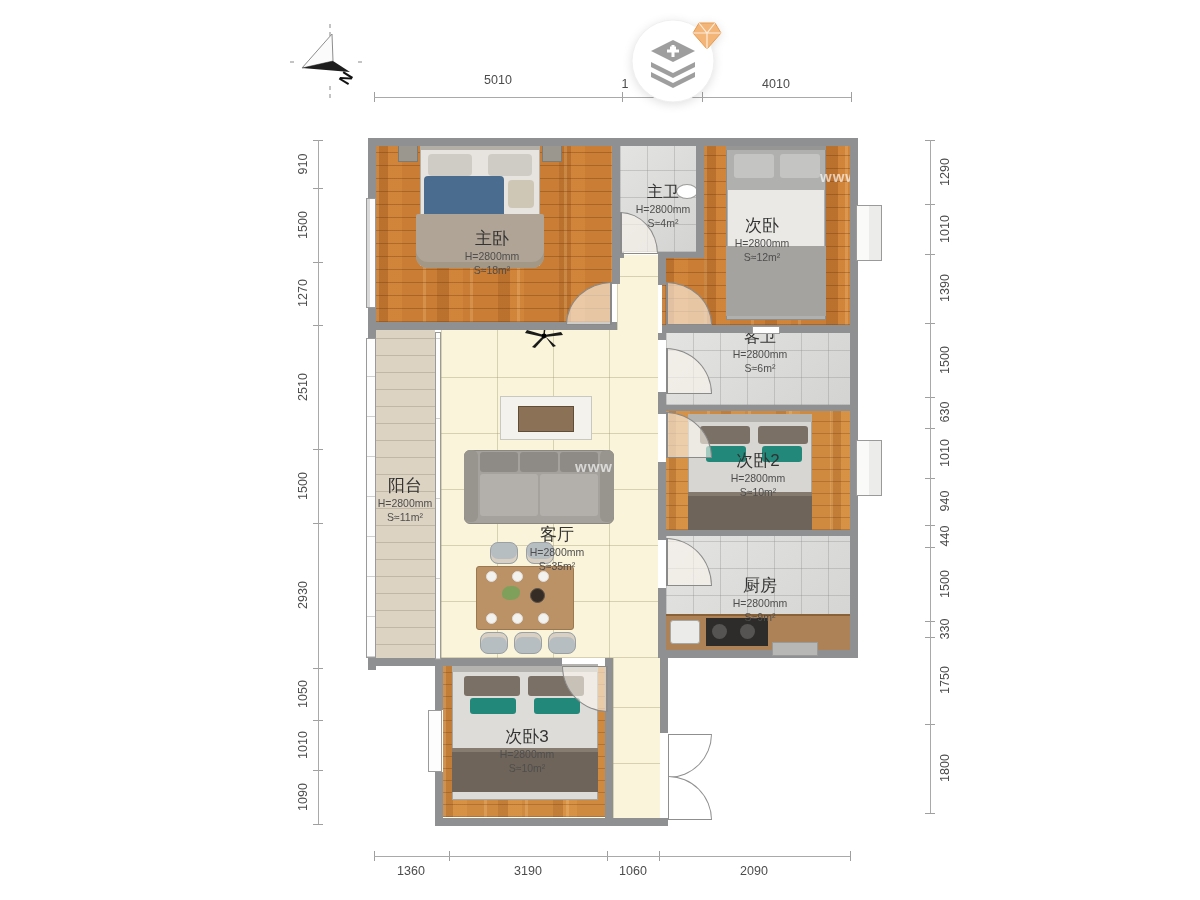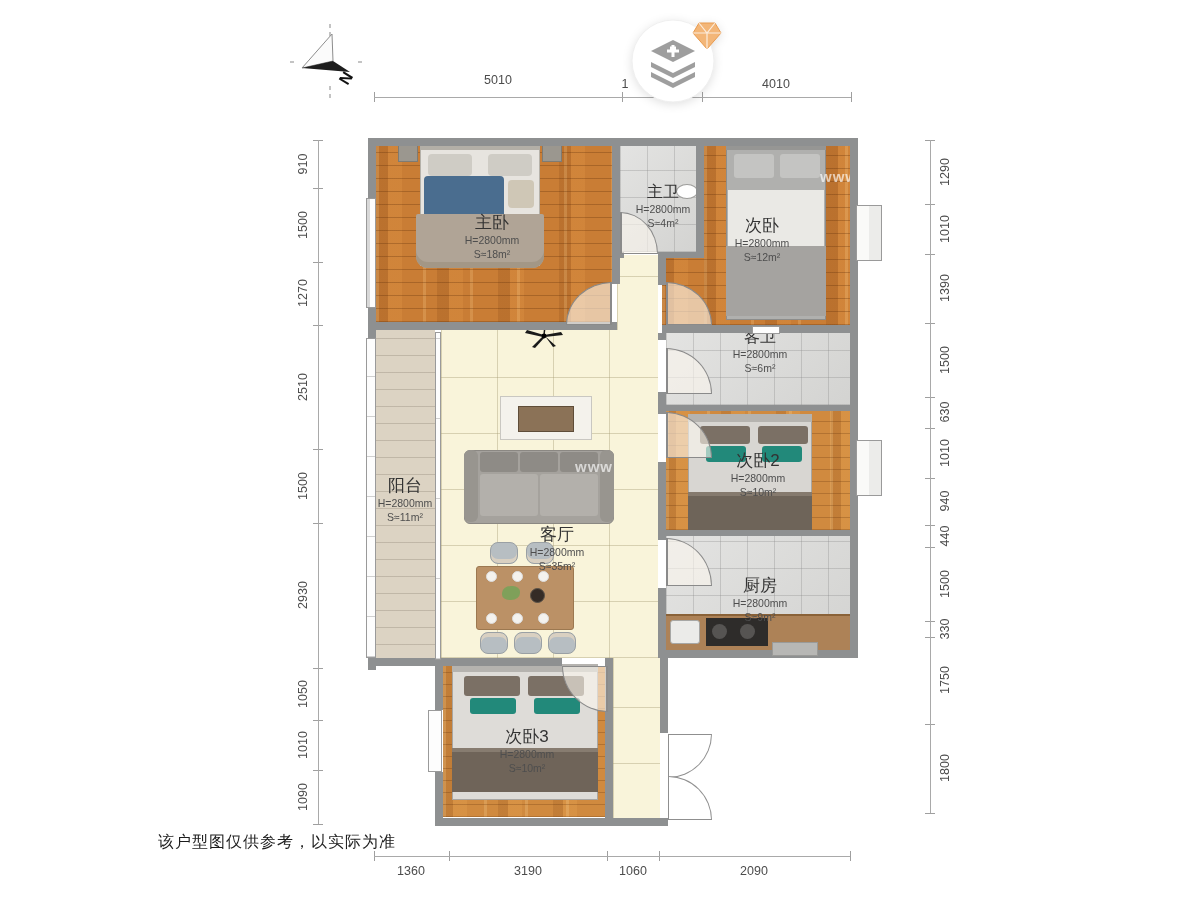"主卧" div.room-label { top: 212px -> 228px }
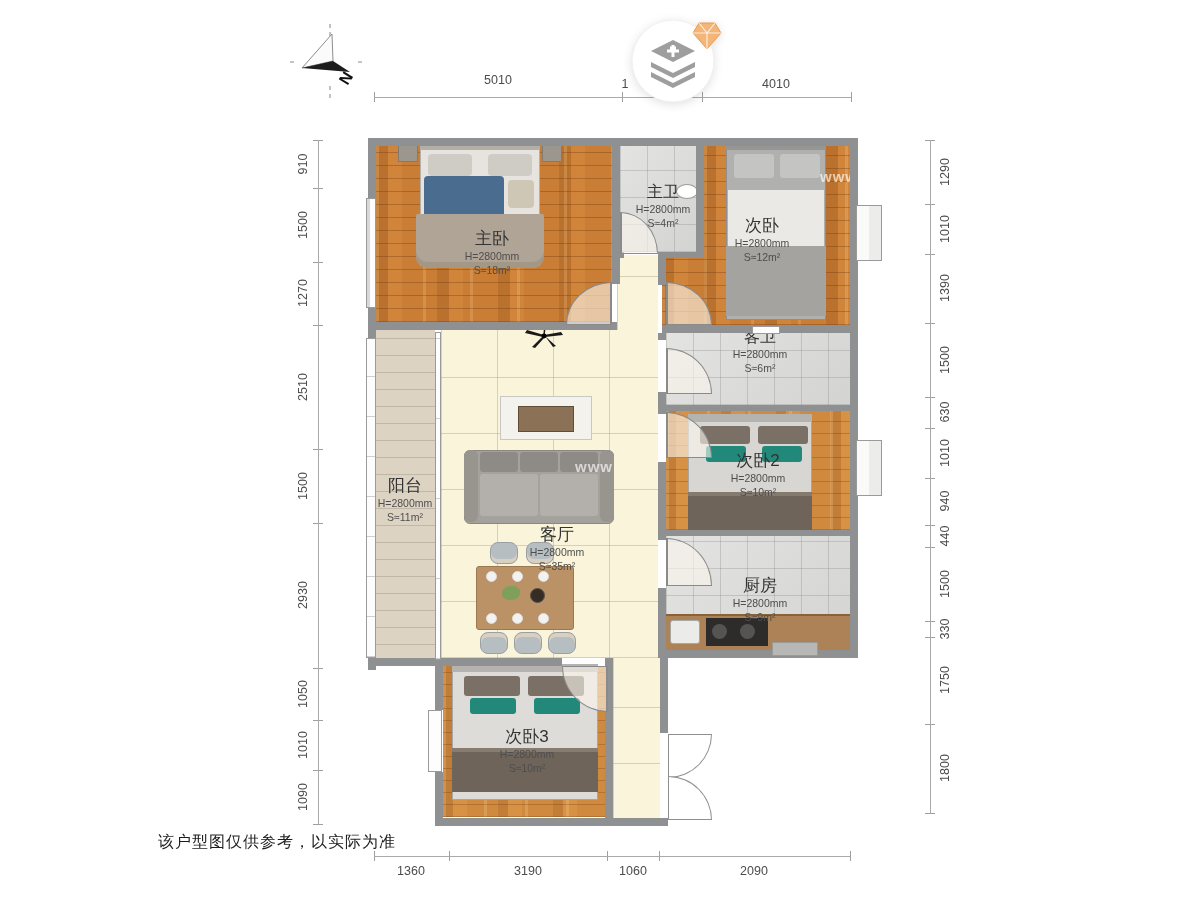"该户型图仅供参考，以实际为准" div.disclaimer { html: <div>该户型图仅供参考，以实际为准</div> -> none }
